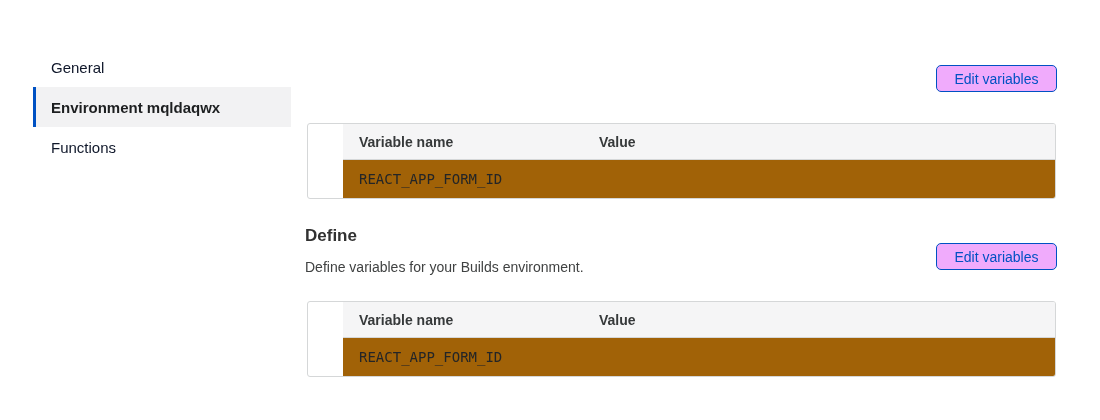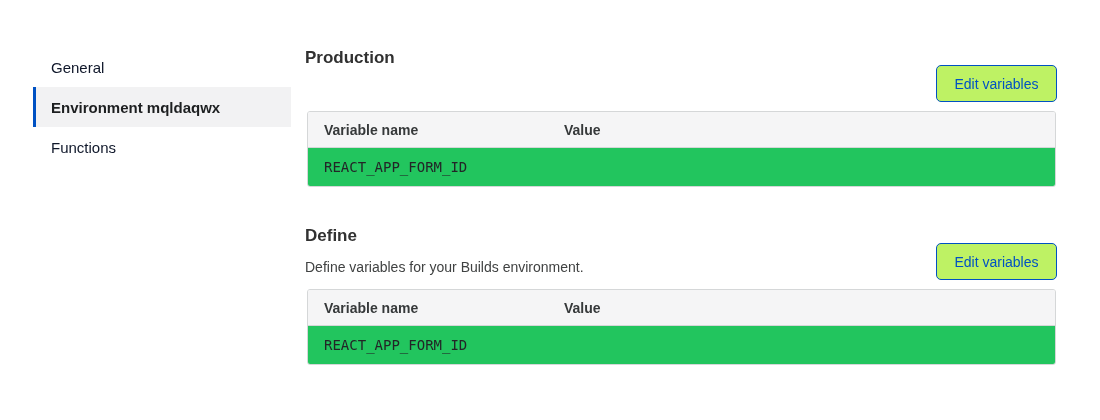"Production" h2.section-title { html: <h2>Production</h2> -> none }
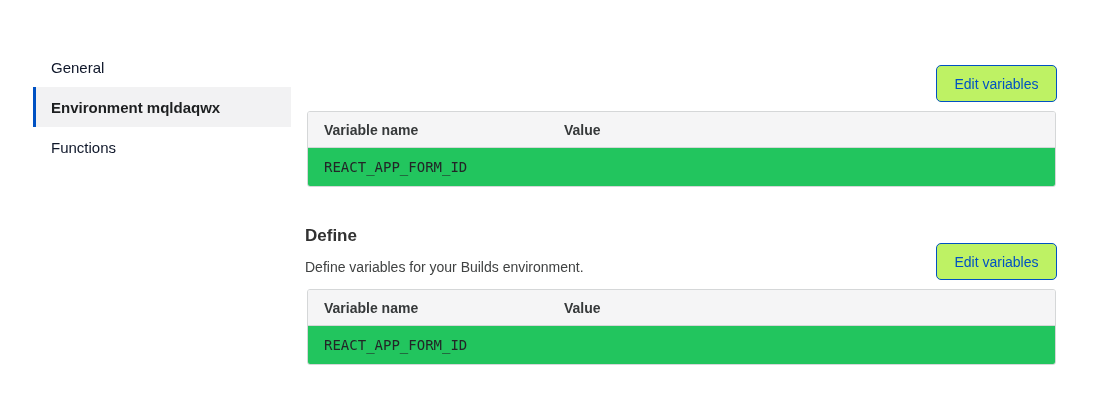"Edit variables" .edit-btn { background: #bef264 -> #f0abfc; height: 37px -> 27px }
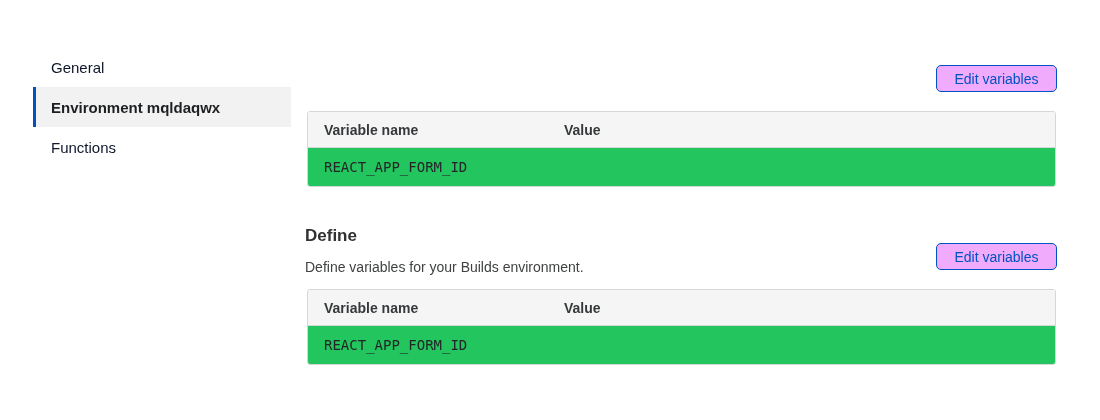"Variable name" .var-table { padding-left: none -> 35px; top: 63px -> 75px }
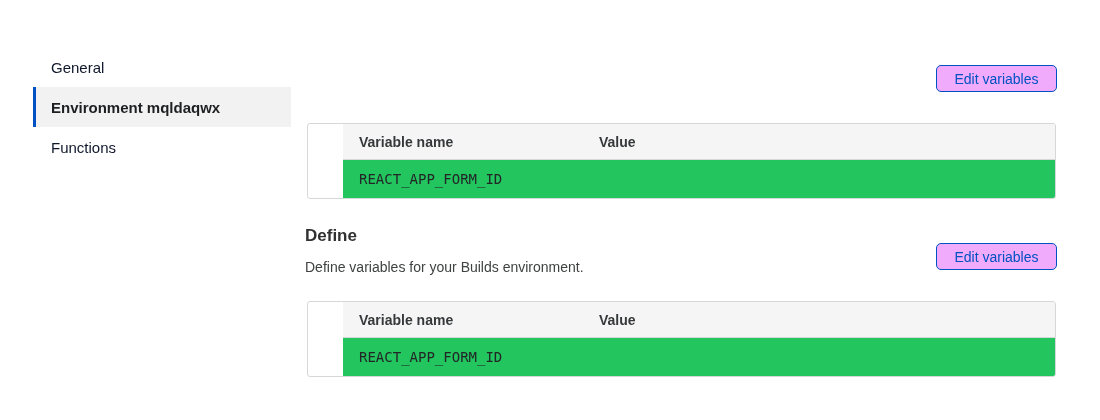"REACT_APP_FORM_ID" .table-row { background: #22c55e -> #a16207 }
